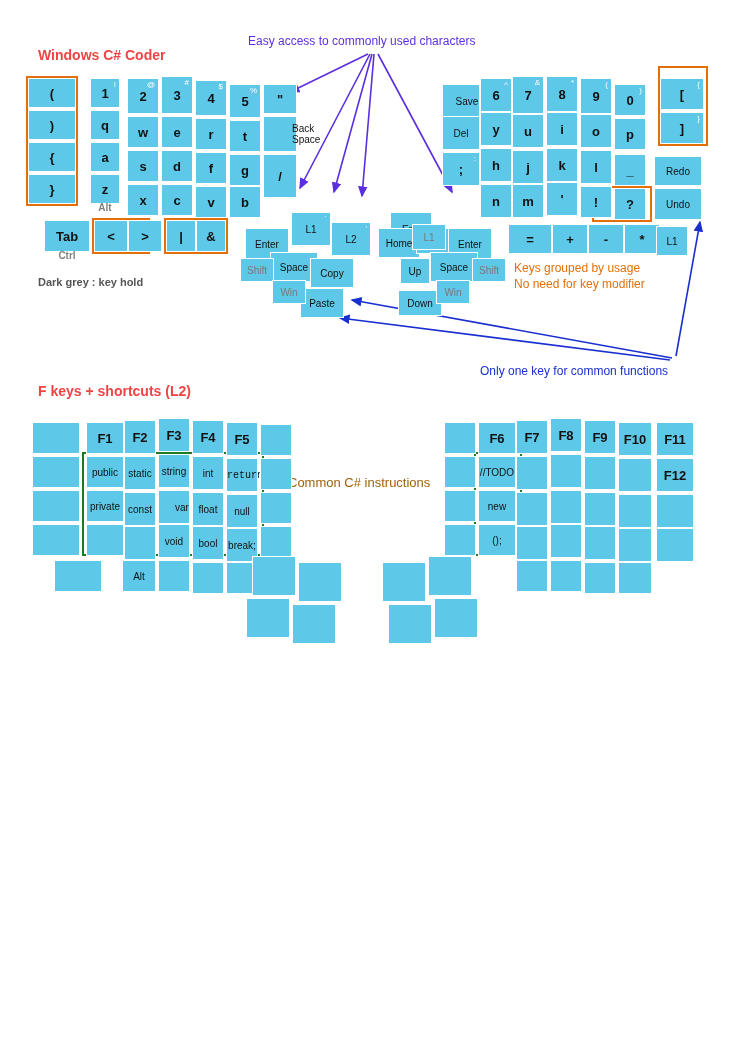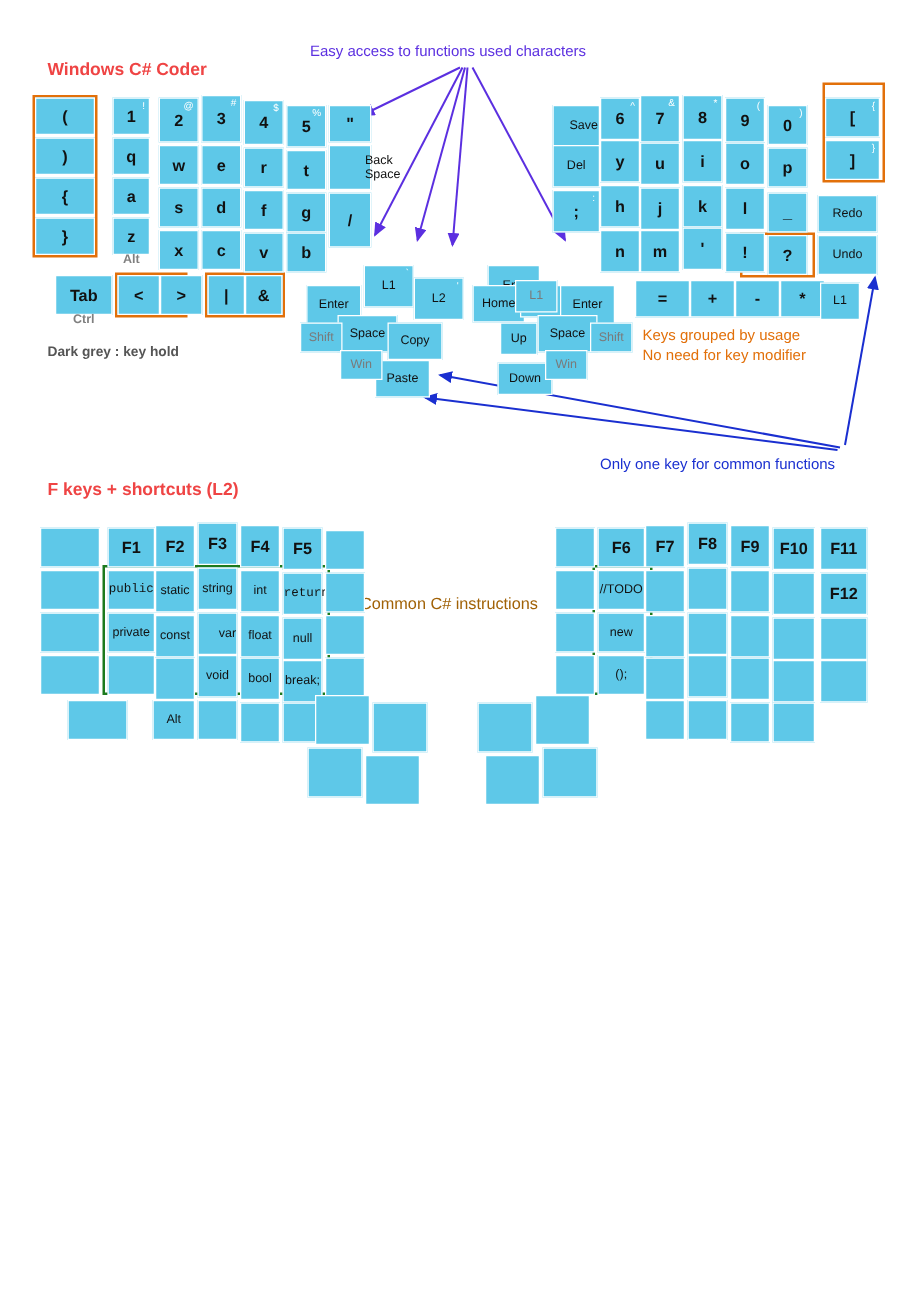"Easy access to functions used" div.note { text: functions -> commonly }
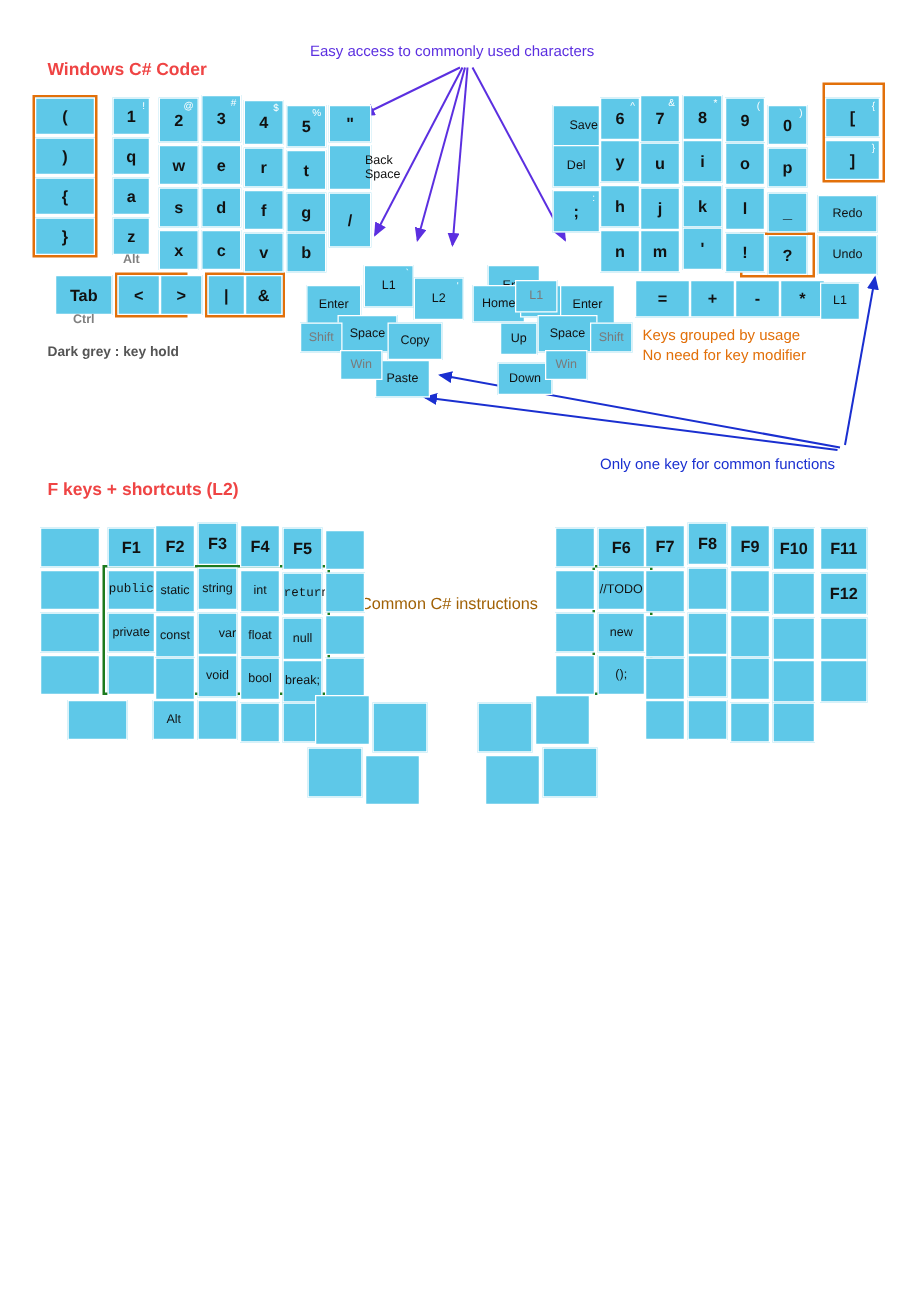"public" span.lbl { font-family: Liberation Mono, monospace -> none }
